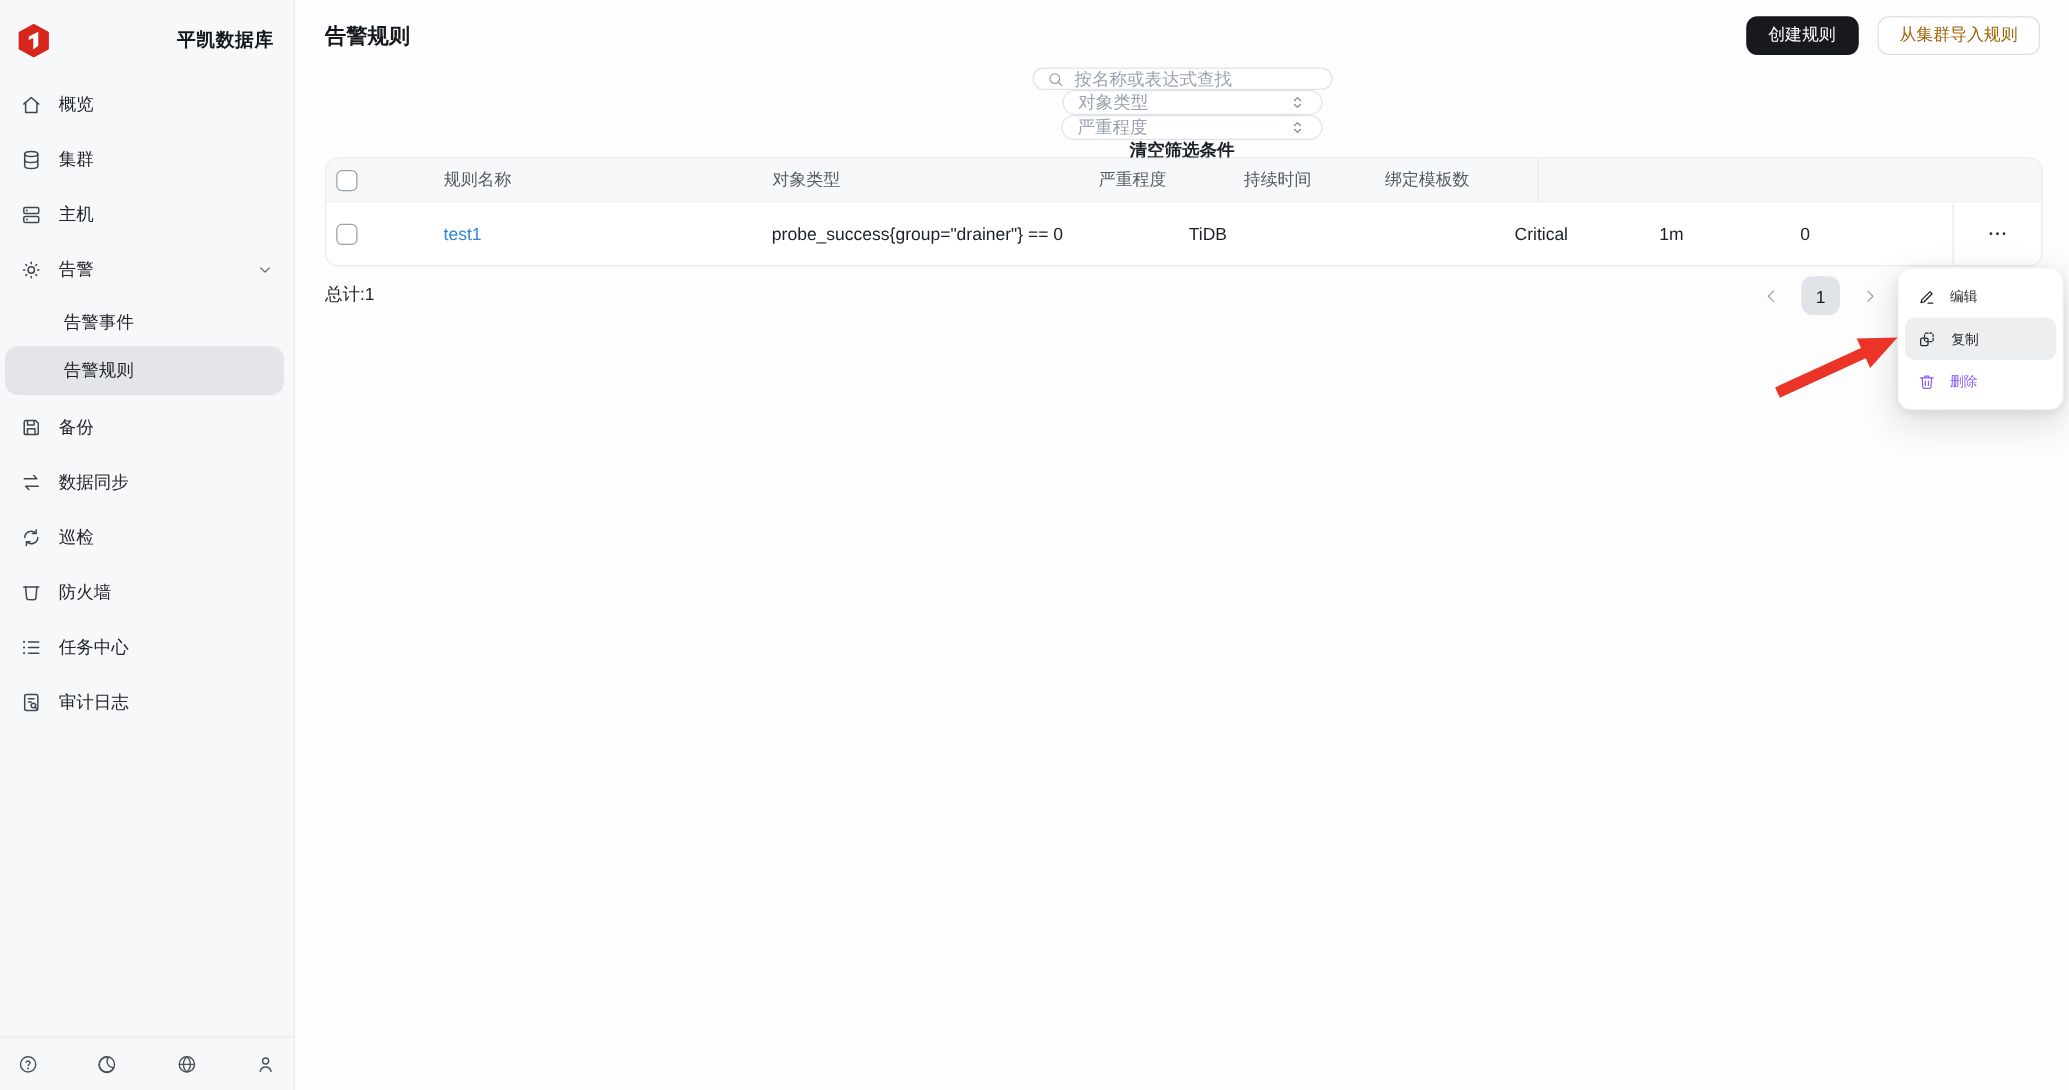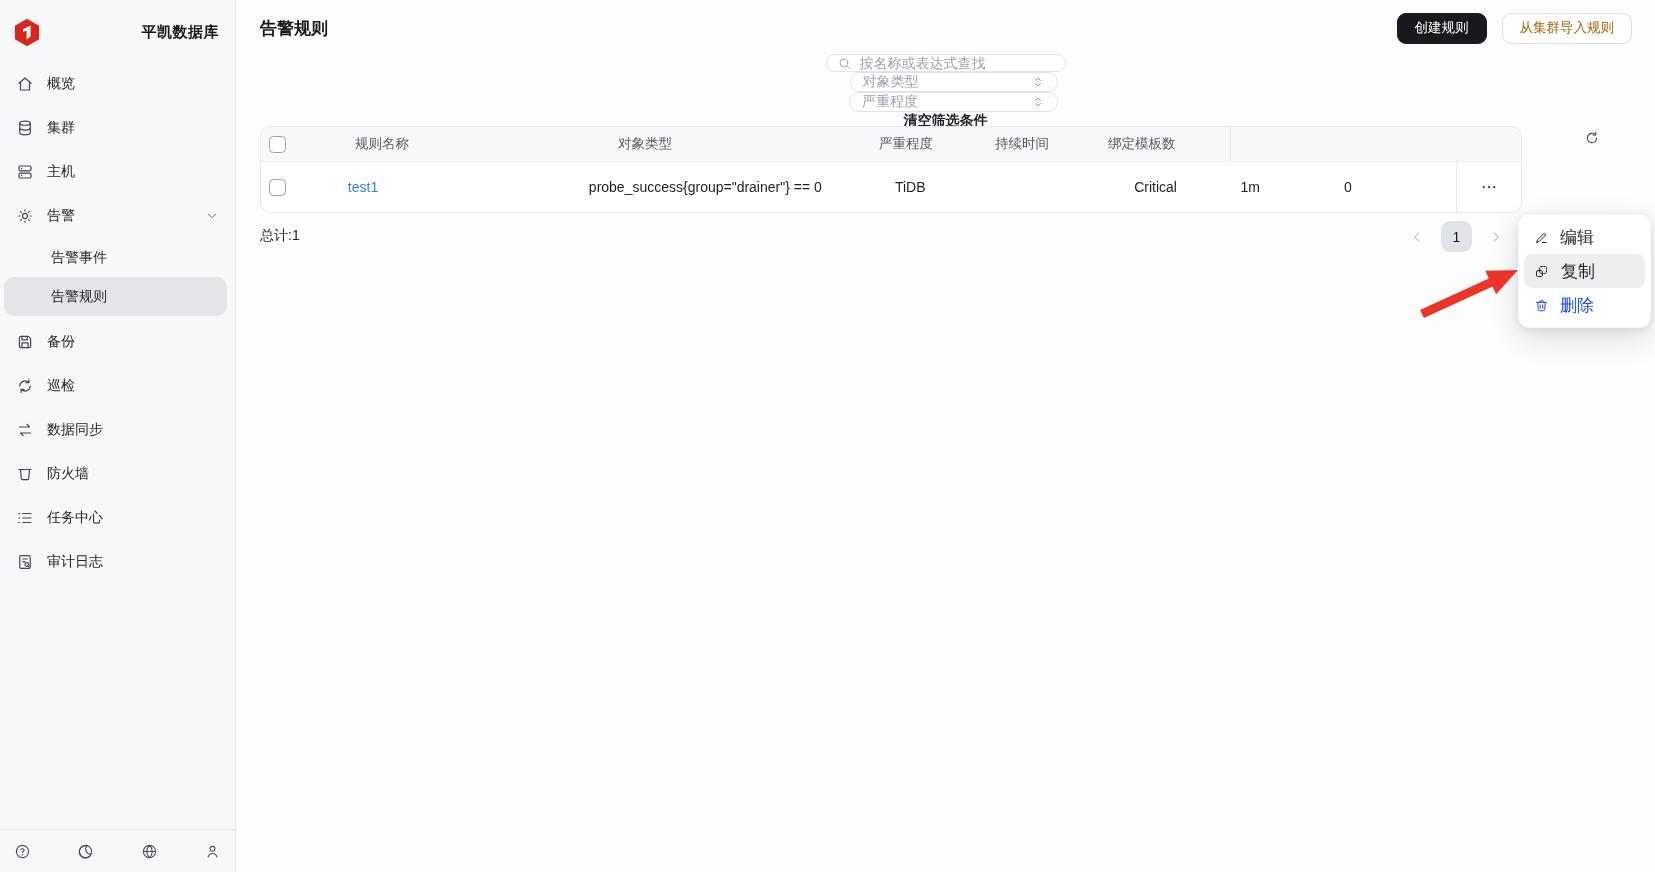"规则名称" .table { width: 1262px -> 1374px }
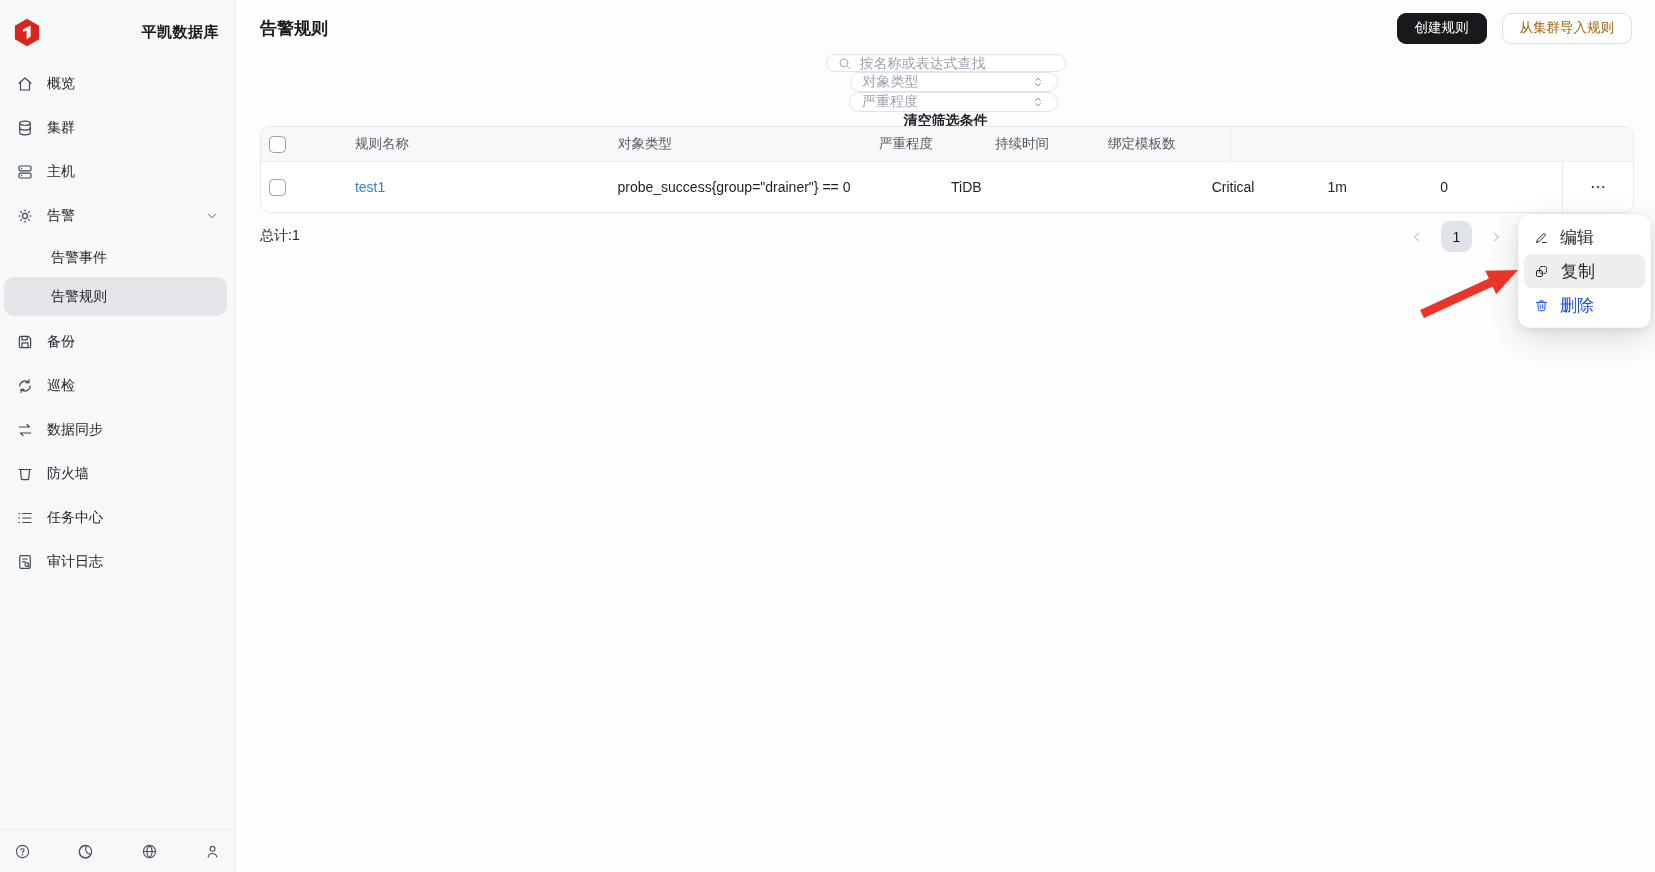"编辑" .menu-item { font-size: 17px -> 11px }
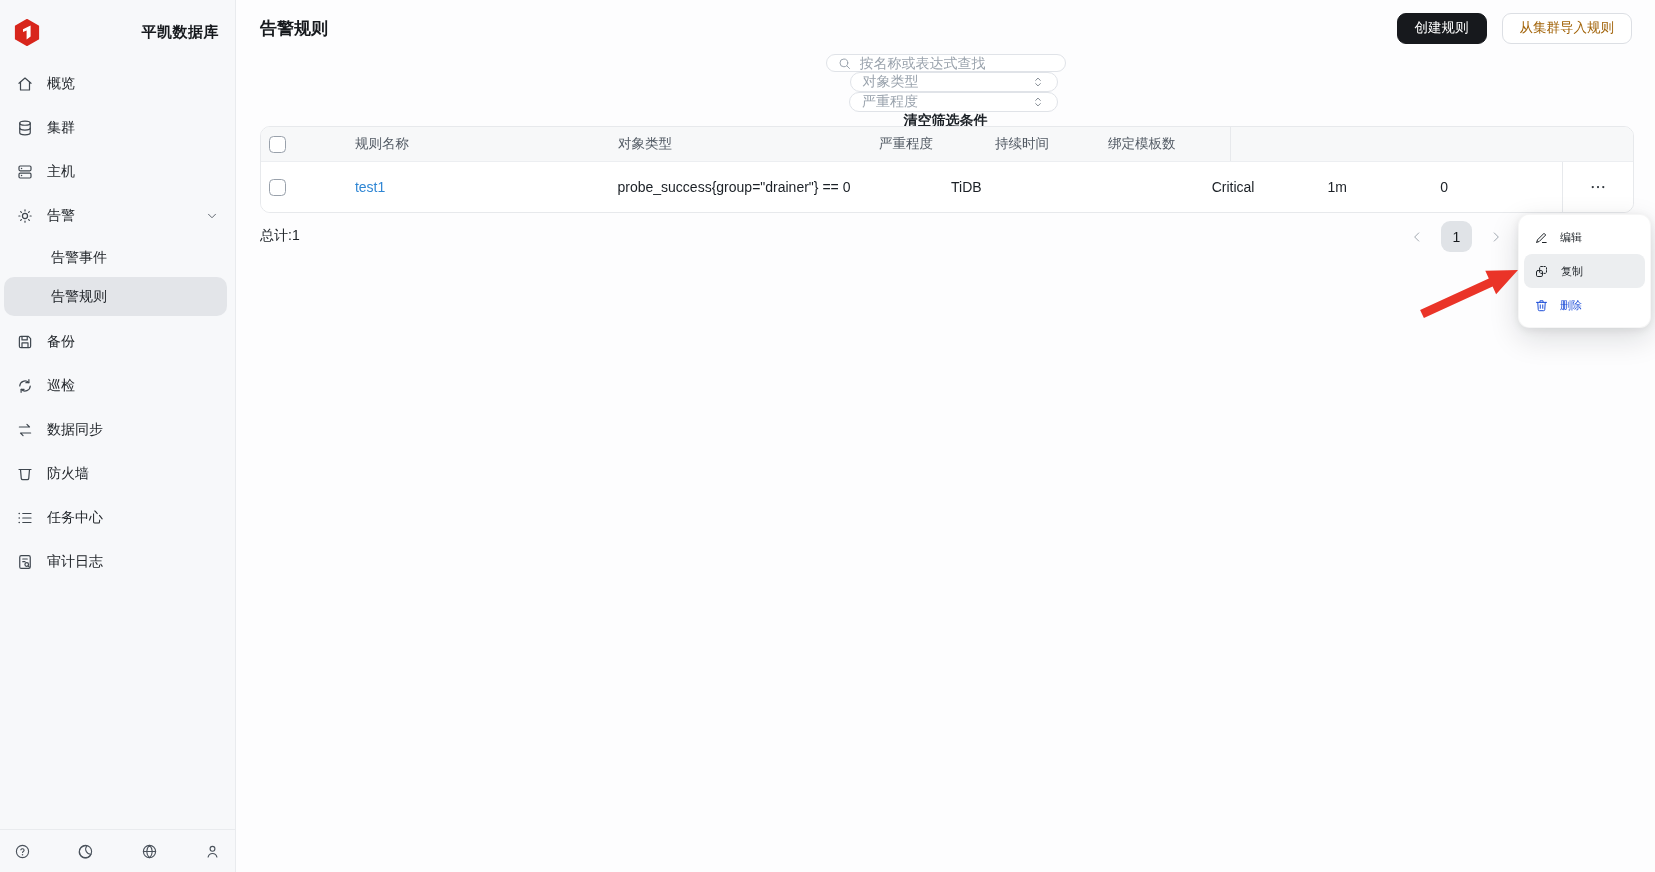"删除" .menu-item.danger { color: #1d4ed8 -> #8b5cf6 }
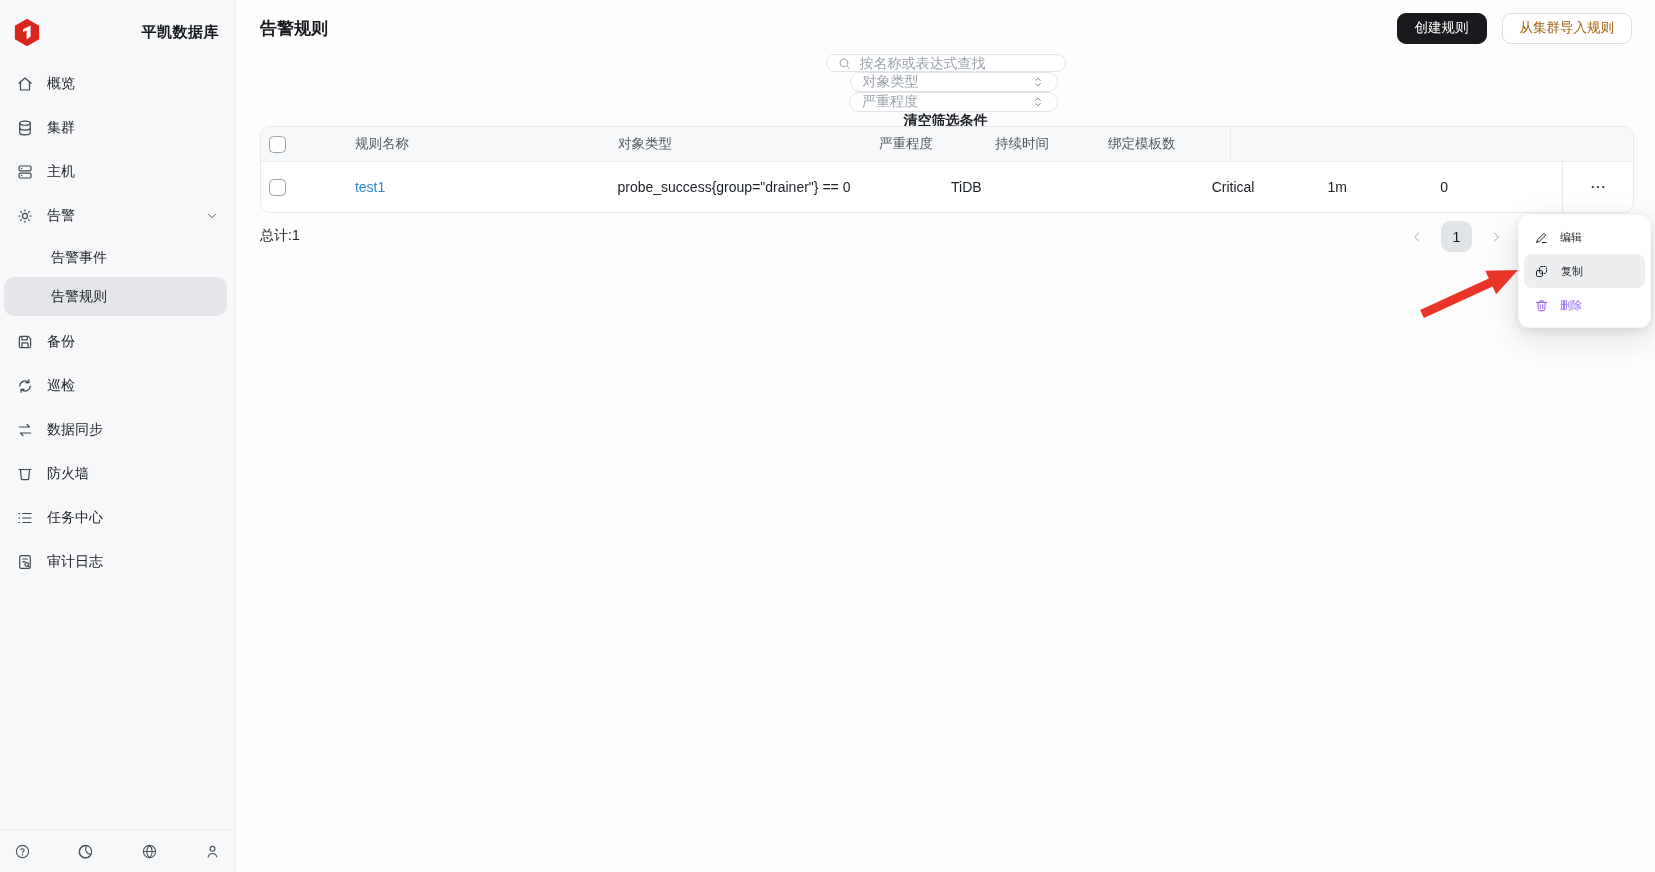"巡检" div.nav-item { order: before "数据同步" -> after "数据同步" }
